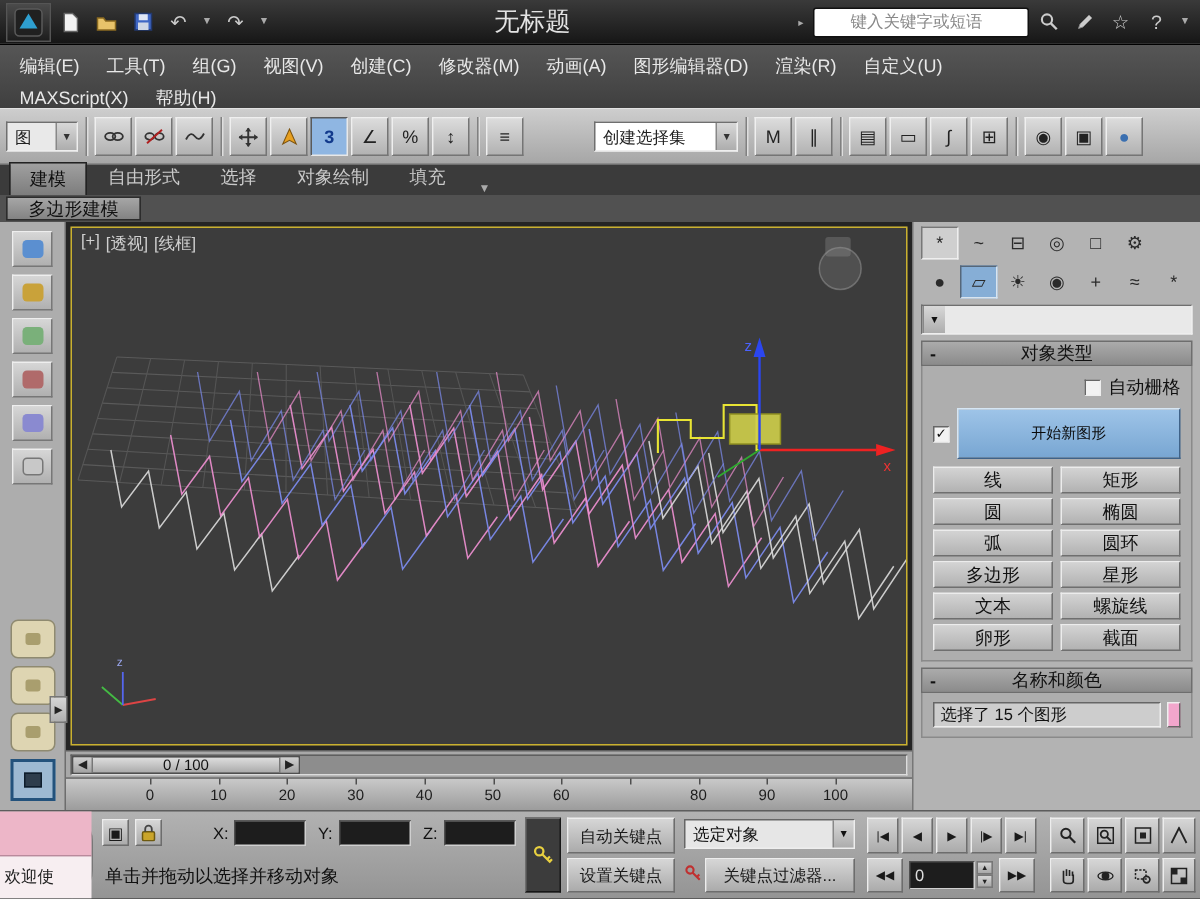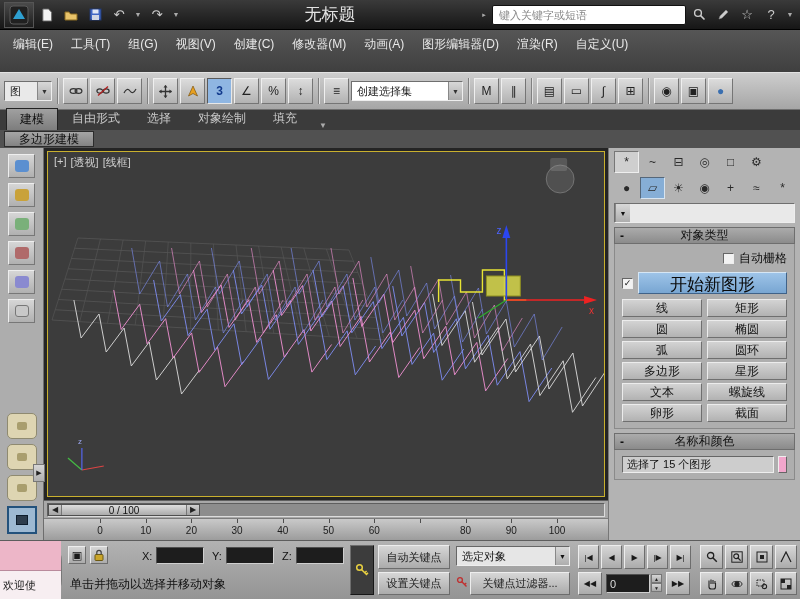"键入关键字或短语" .search { padding: 0 6px -> 0 24px; width: 194px -> 144px }
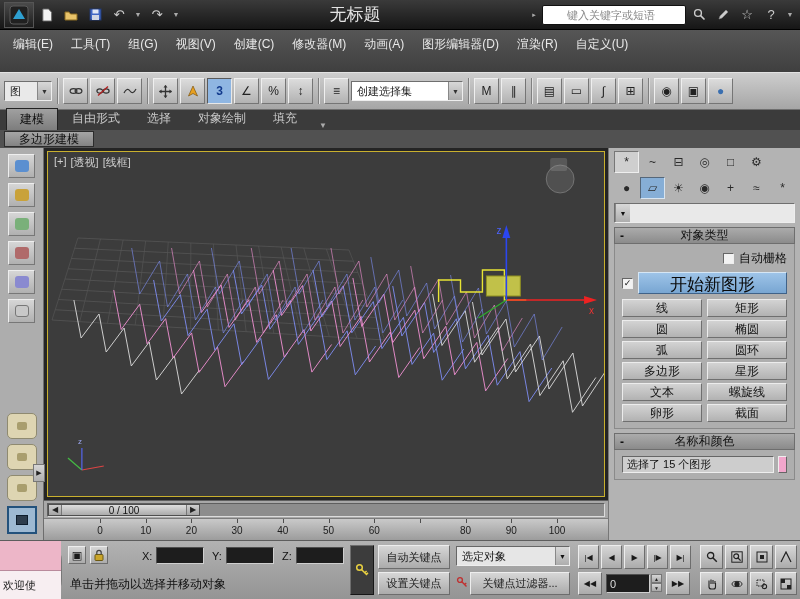"MAXScript(X)" div.menurow { html: none -> <div> <span>MAXScript(X)</span> <span>帮助(H)</span> </div> }
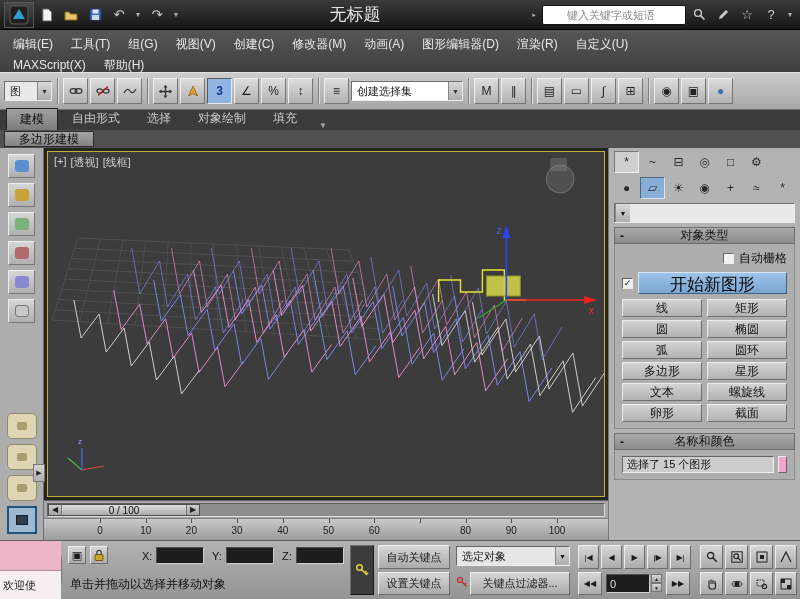"创建选择集" .combo.wide { margin-left: none -> 45px; width: 112px -> 96px }
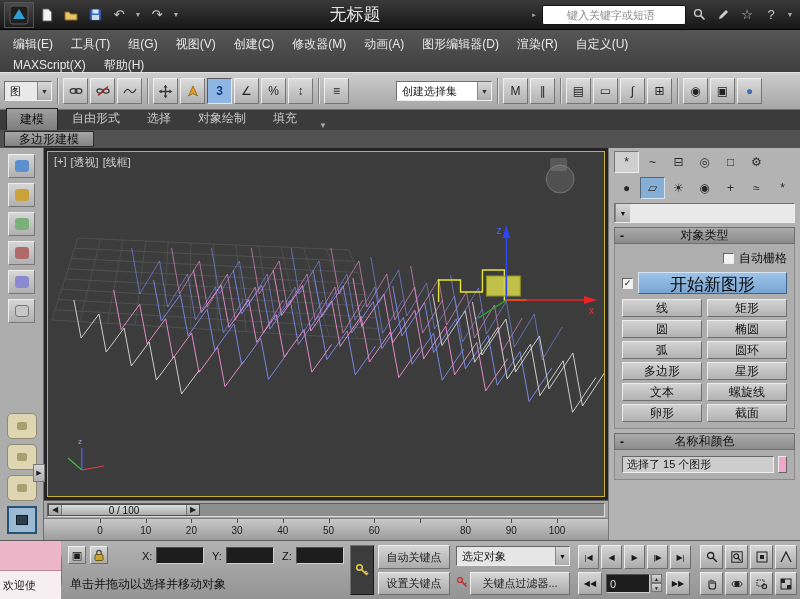"开始新图形" .sns-btn { font-size: 17px -> 10px; height: 22px -> 34px }
